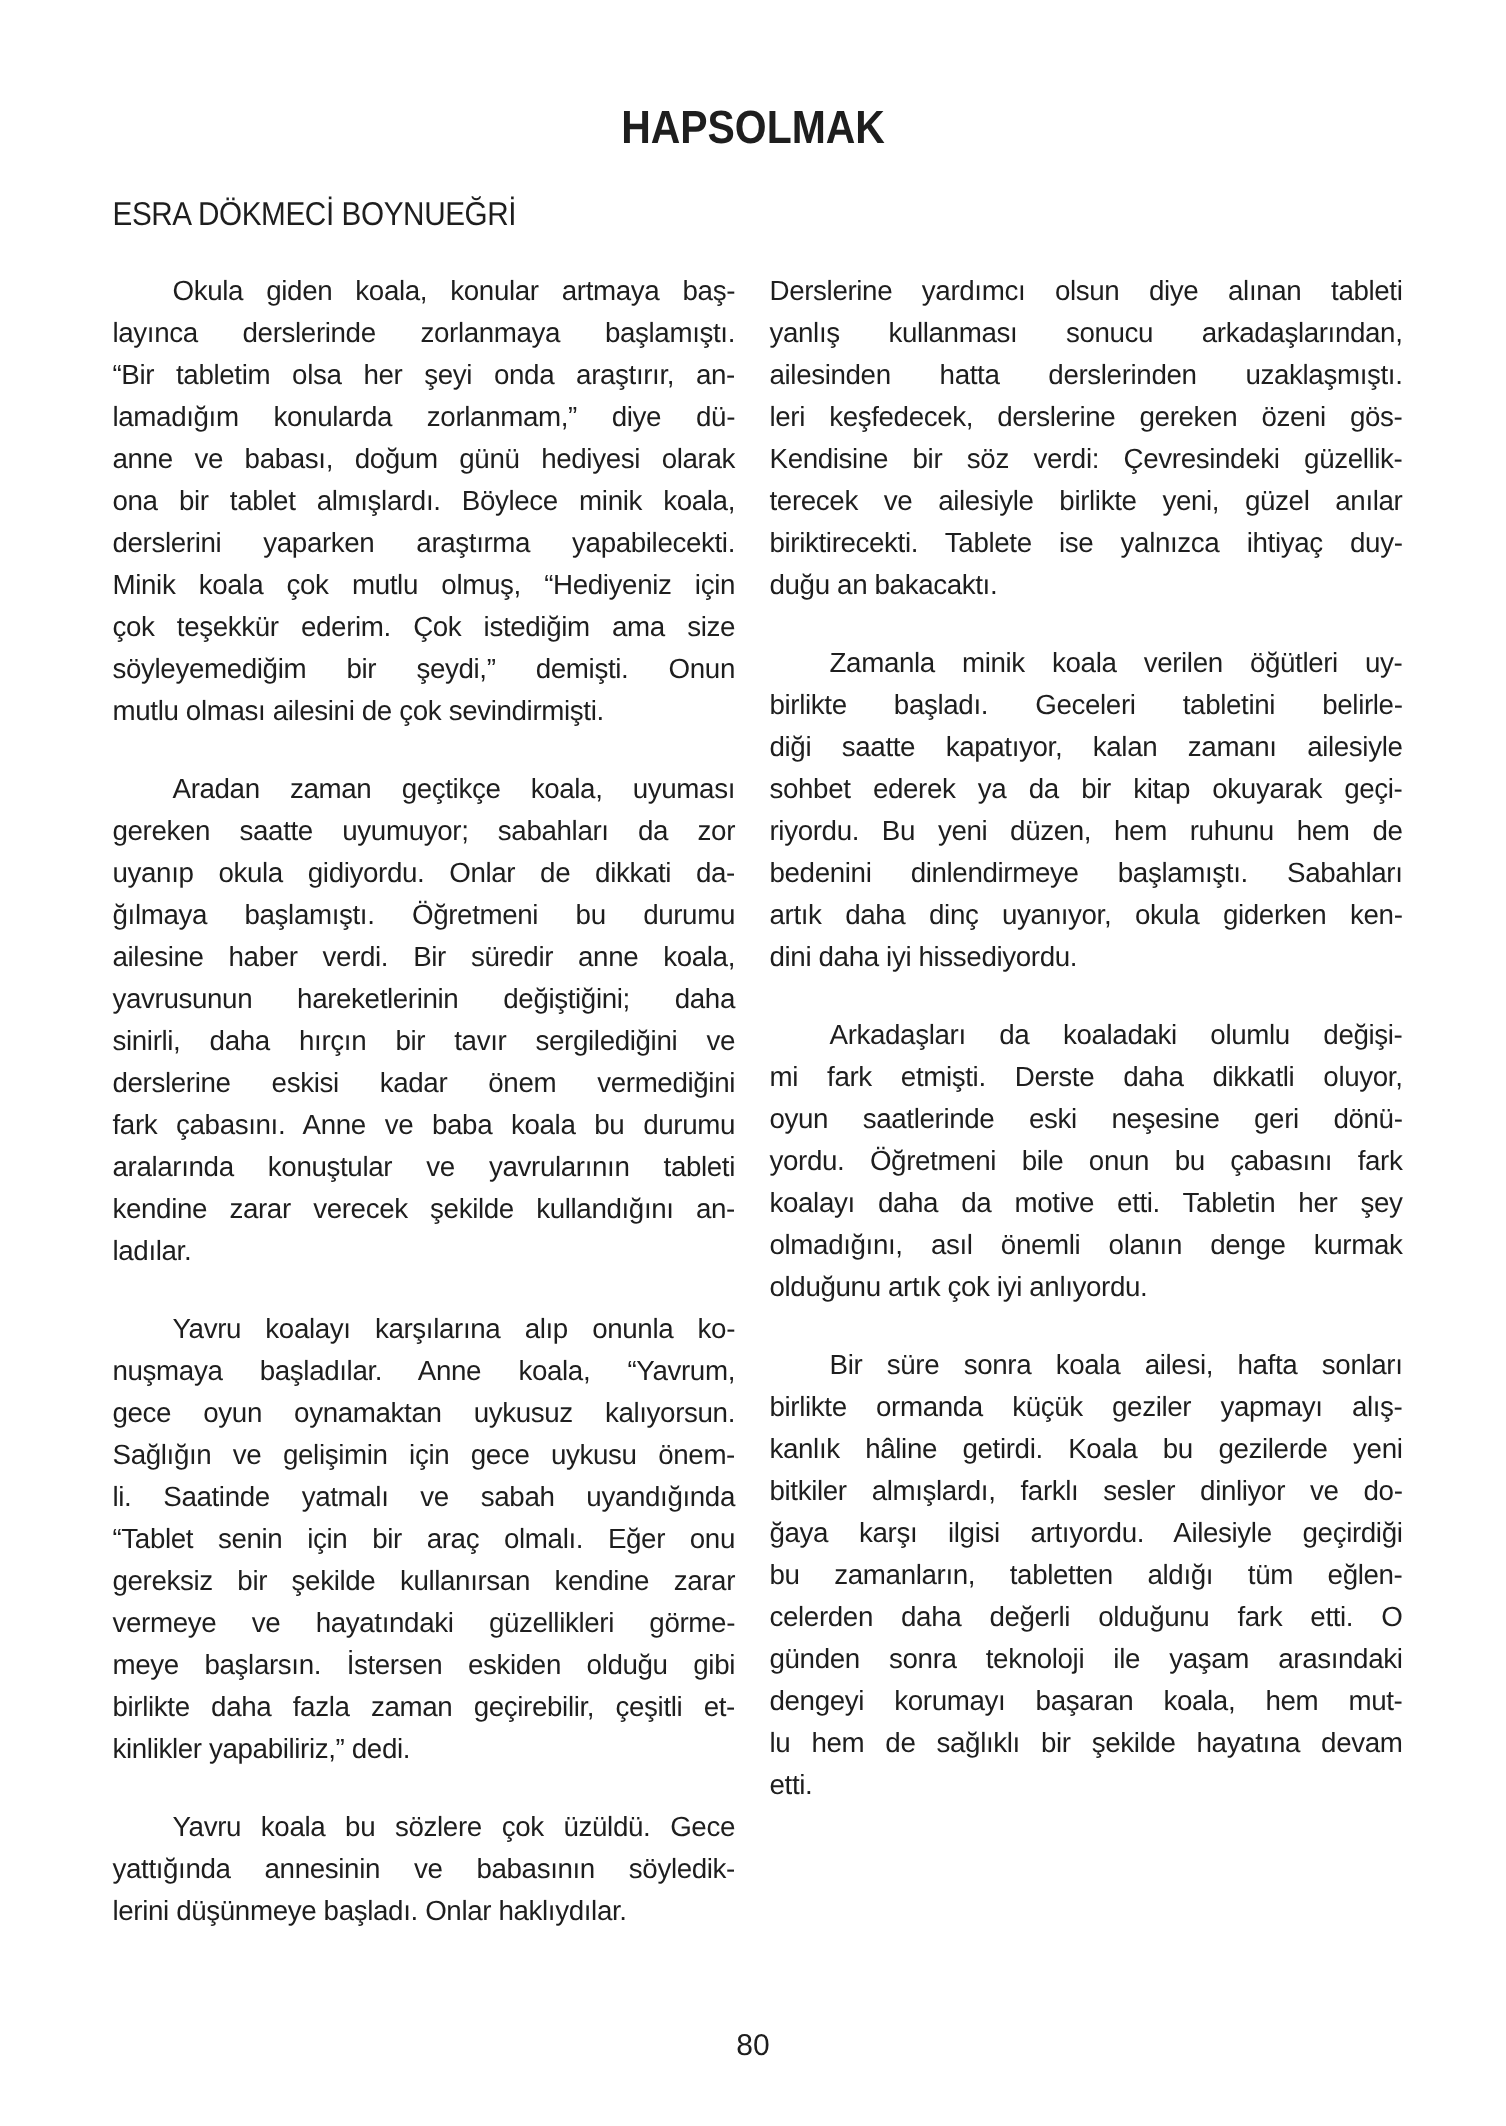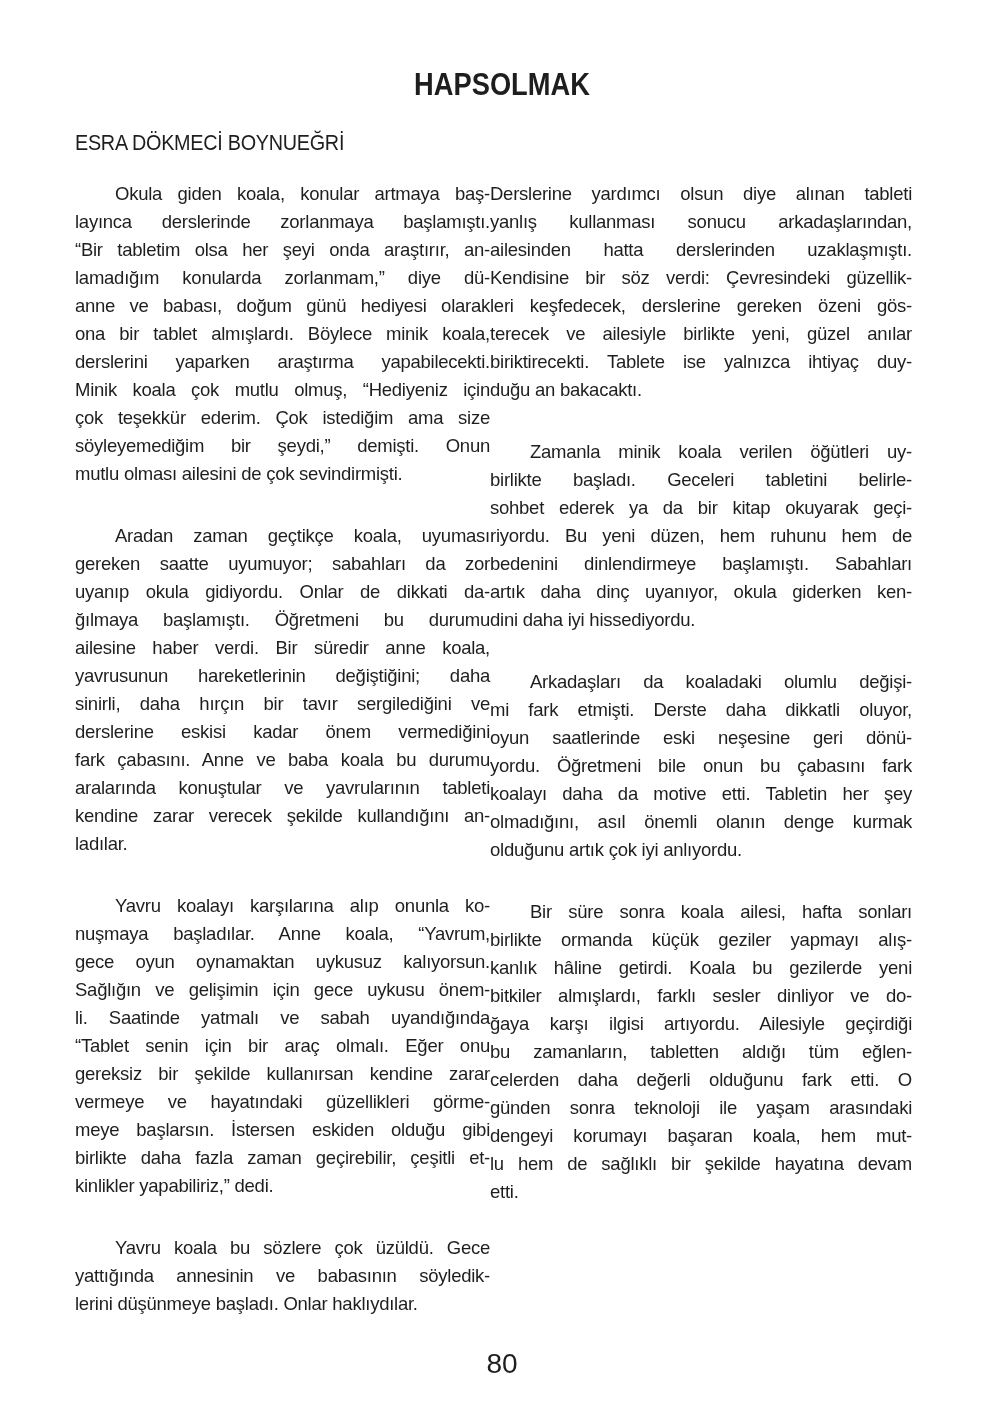"Okula giden koala, konular artmaya" .columns { gap: none -> 23px }
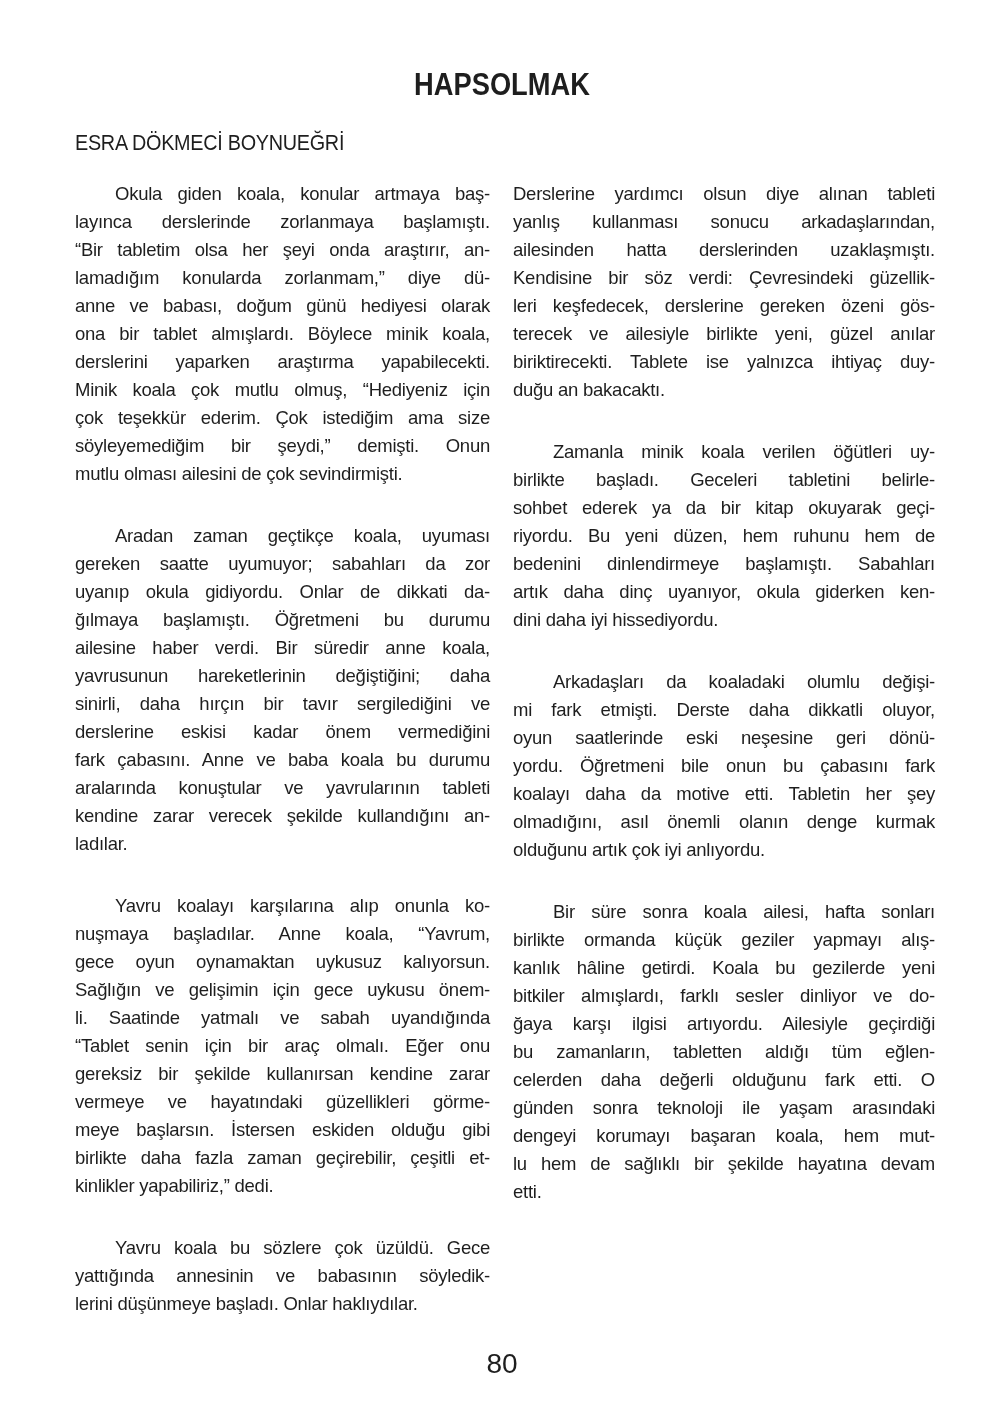"Kendisine bir söz verdi: Çevresindeki" div.line { order: before "leri keşfedecek, derslerine gereken" -> after "leri keşfedecek, derslerine gereken" }
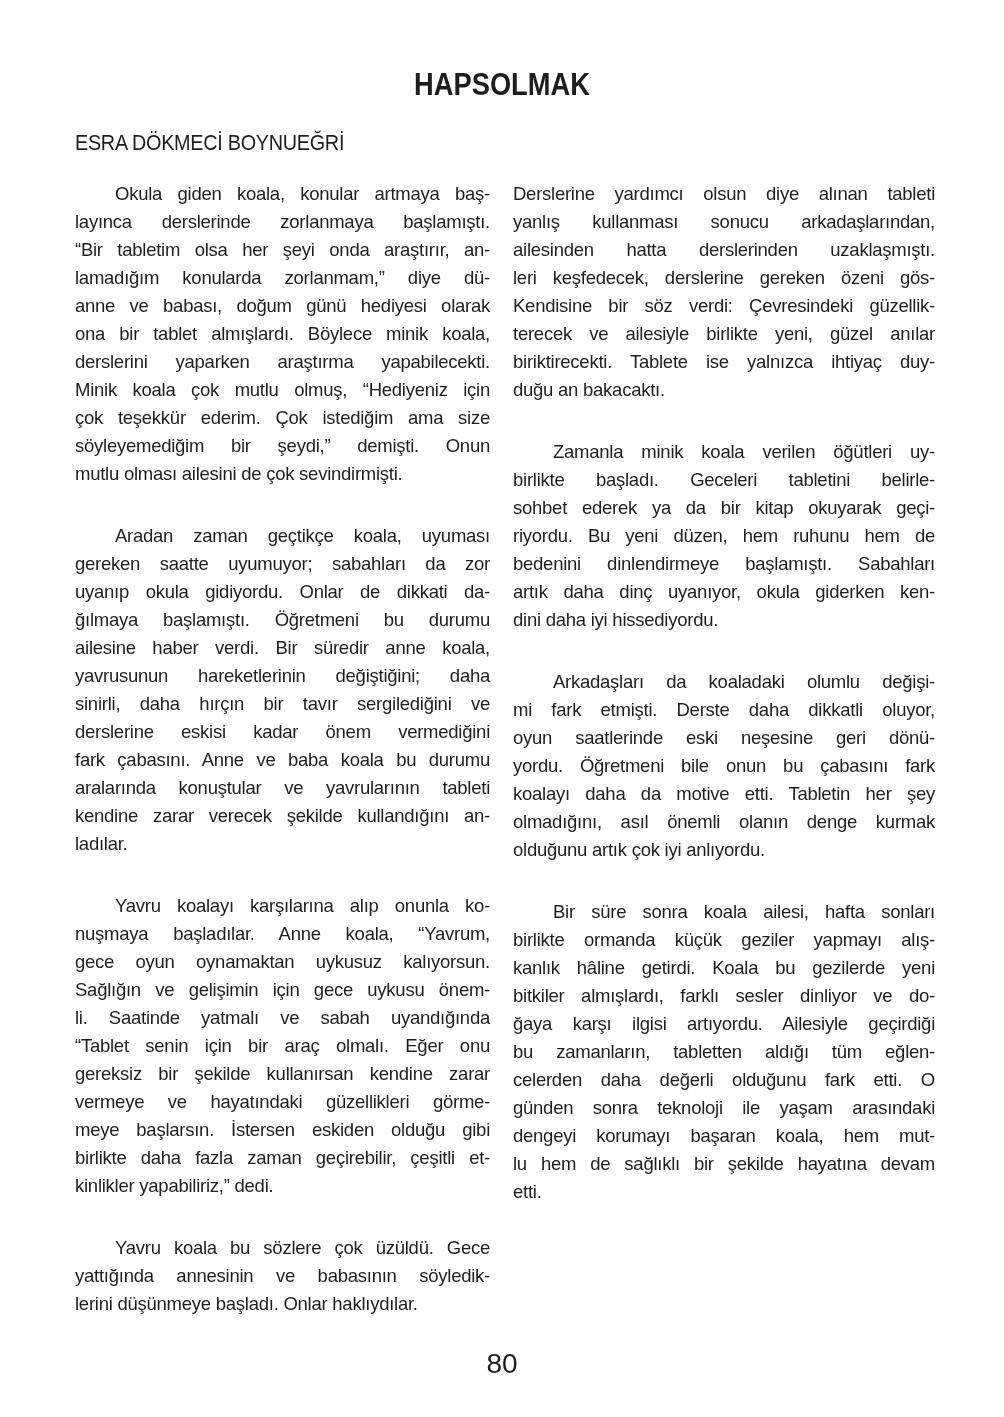"Zamanla minik koala verilen öğütleri" .paragraph + .paragraph { margin-top: 34px -> 24px }
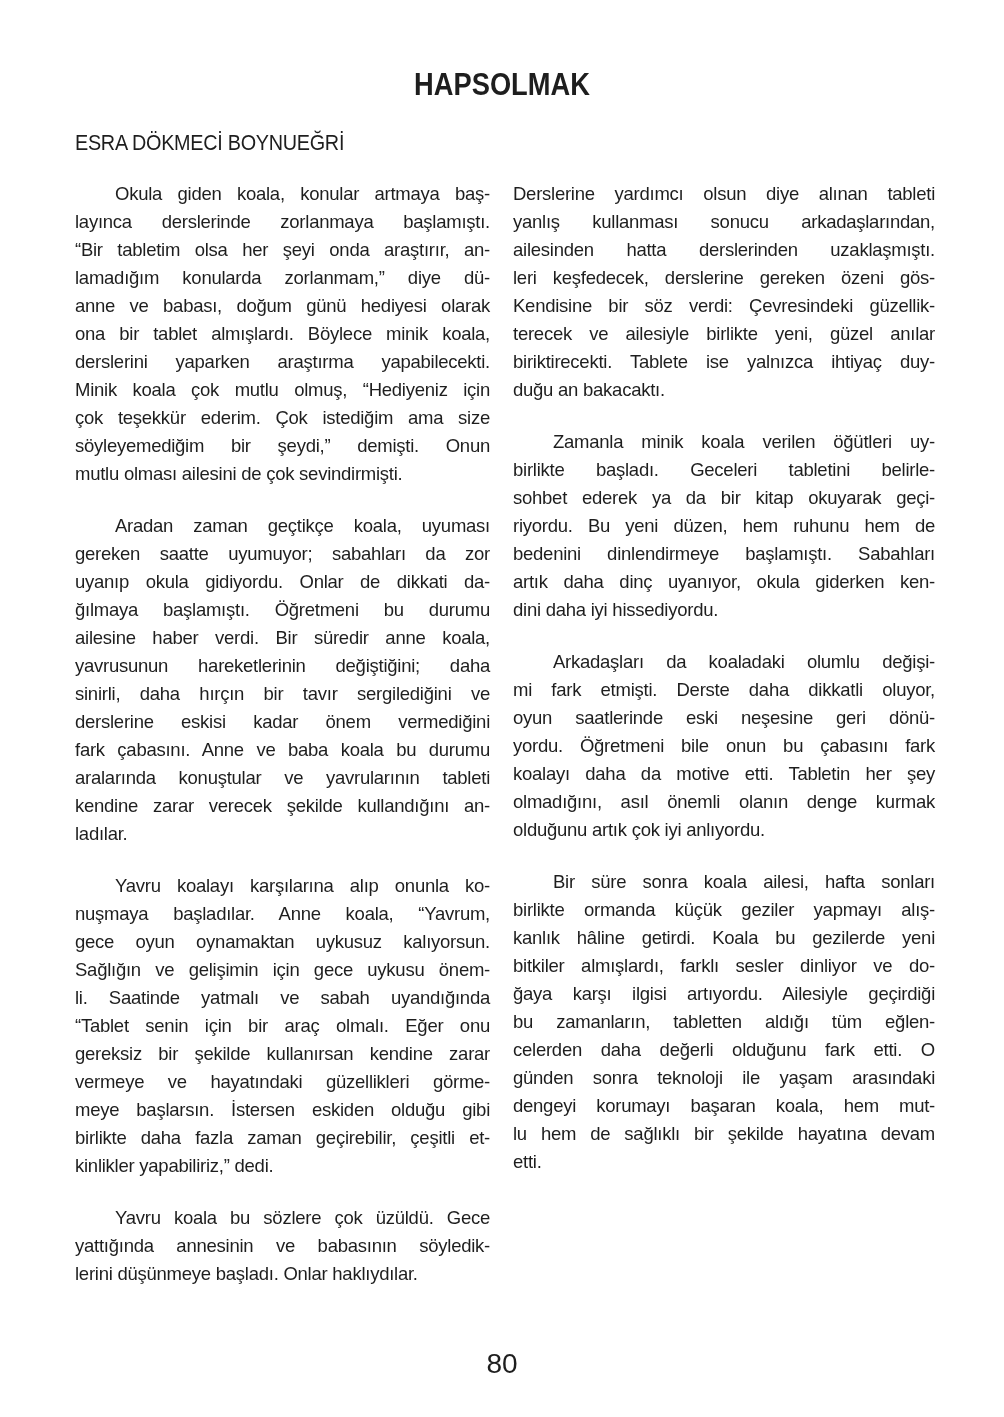"diği saatte kapatıyor, kalan zamanı" div.line { html: none -> <div>diği saatte kapatıyor, kalan zamanı ailesiyle</div> }
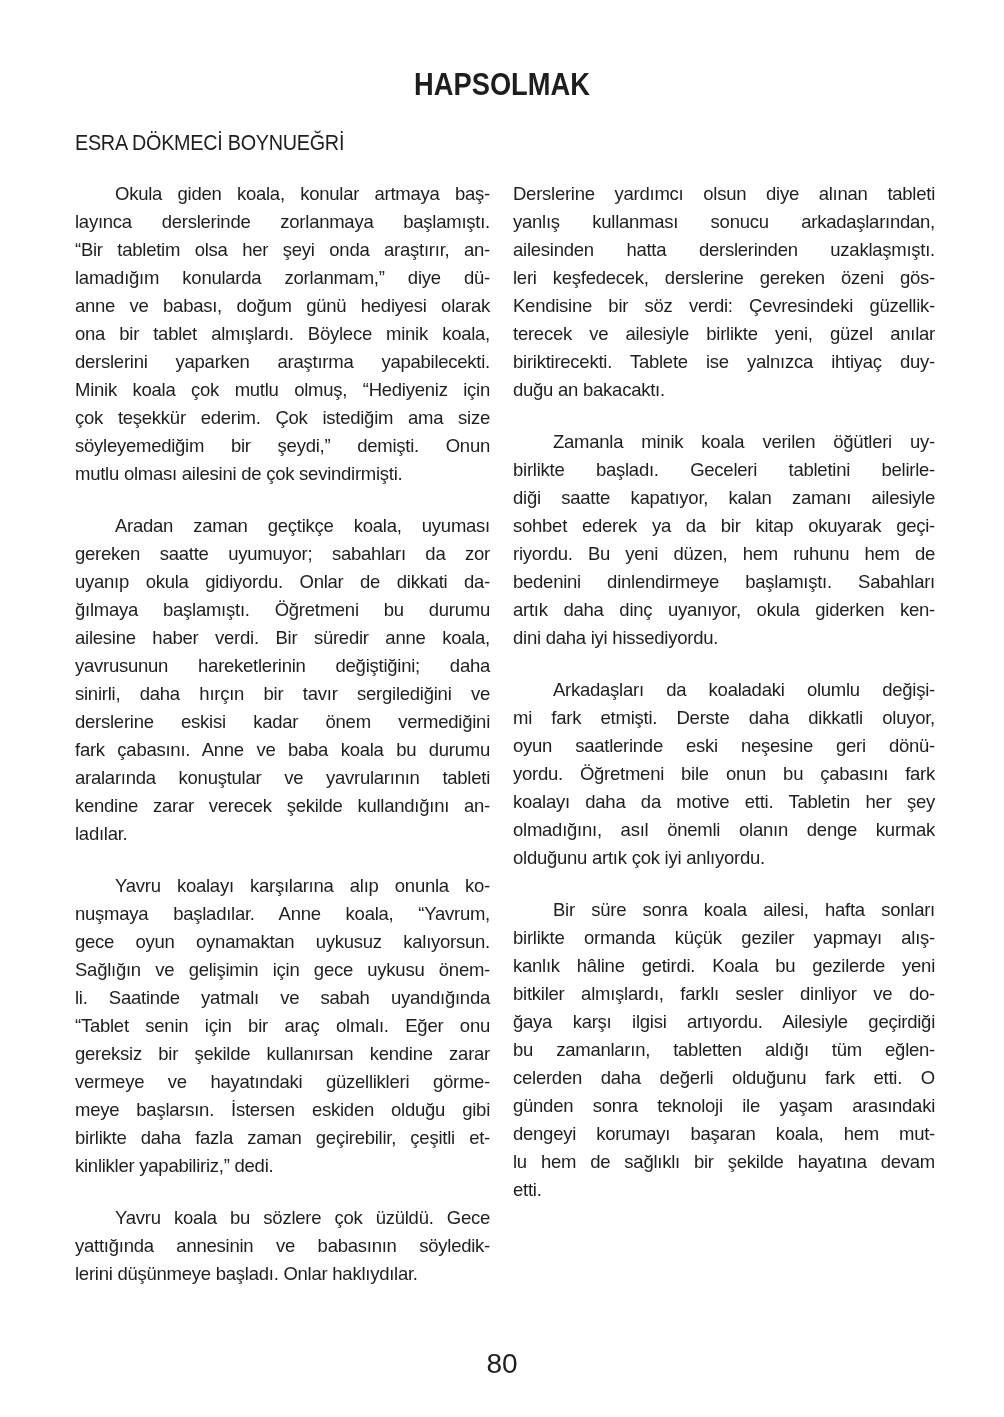"80" .footer { font-size: 28px -> 20px }
